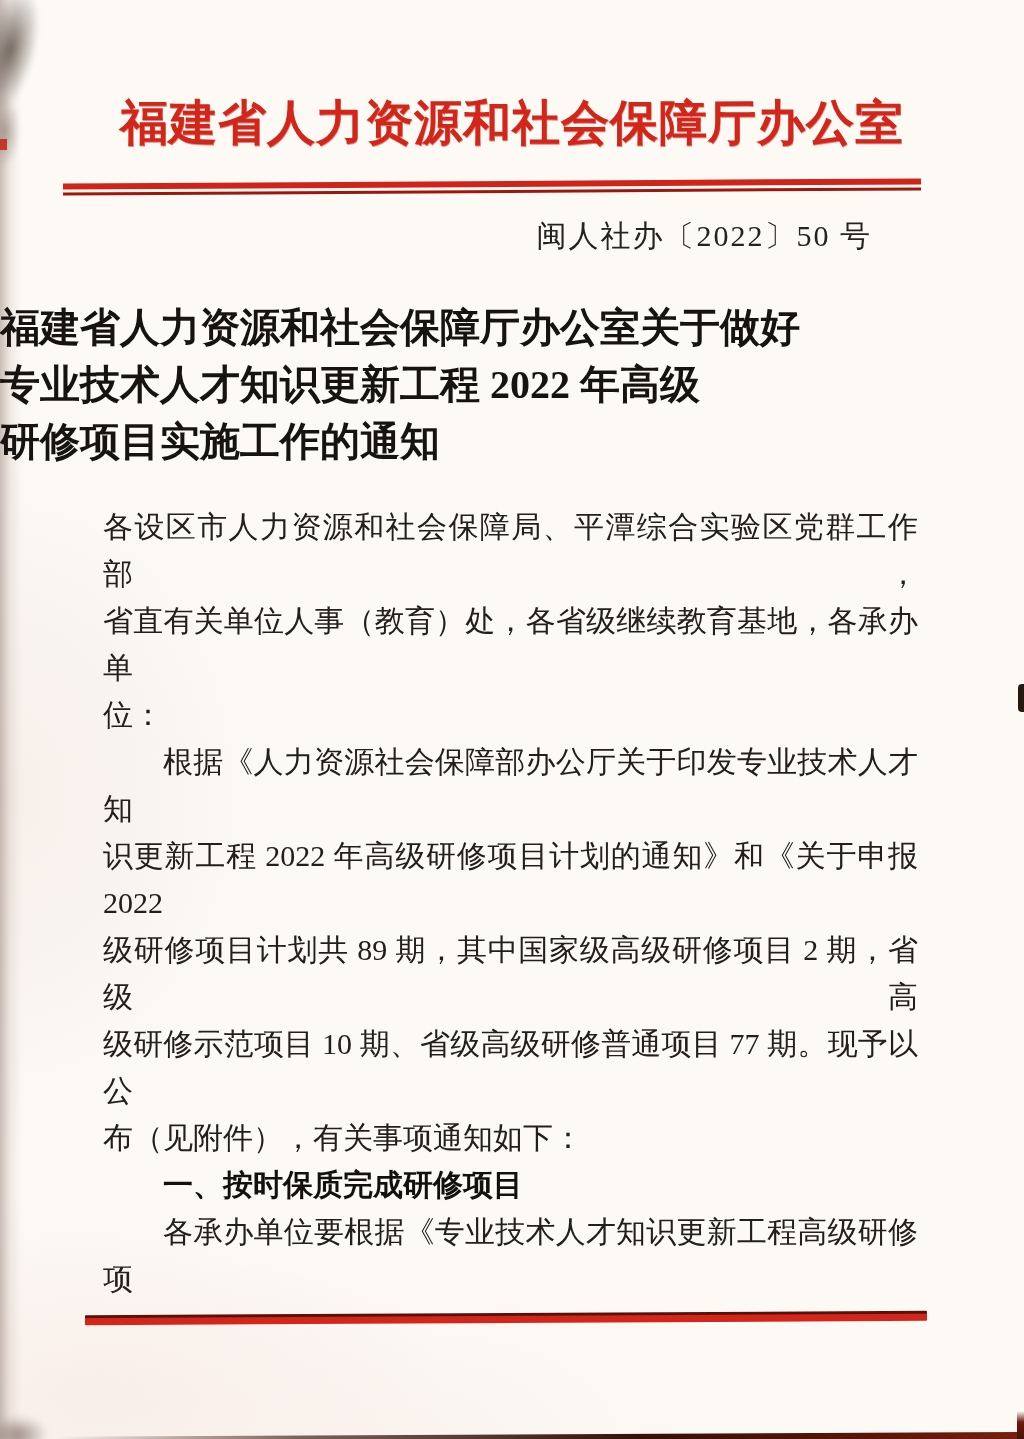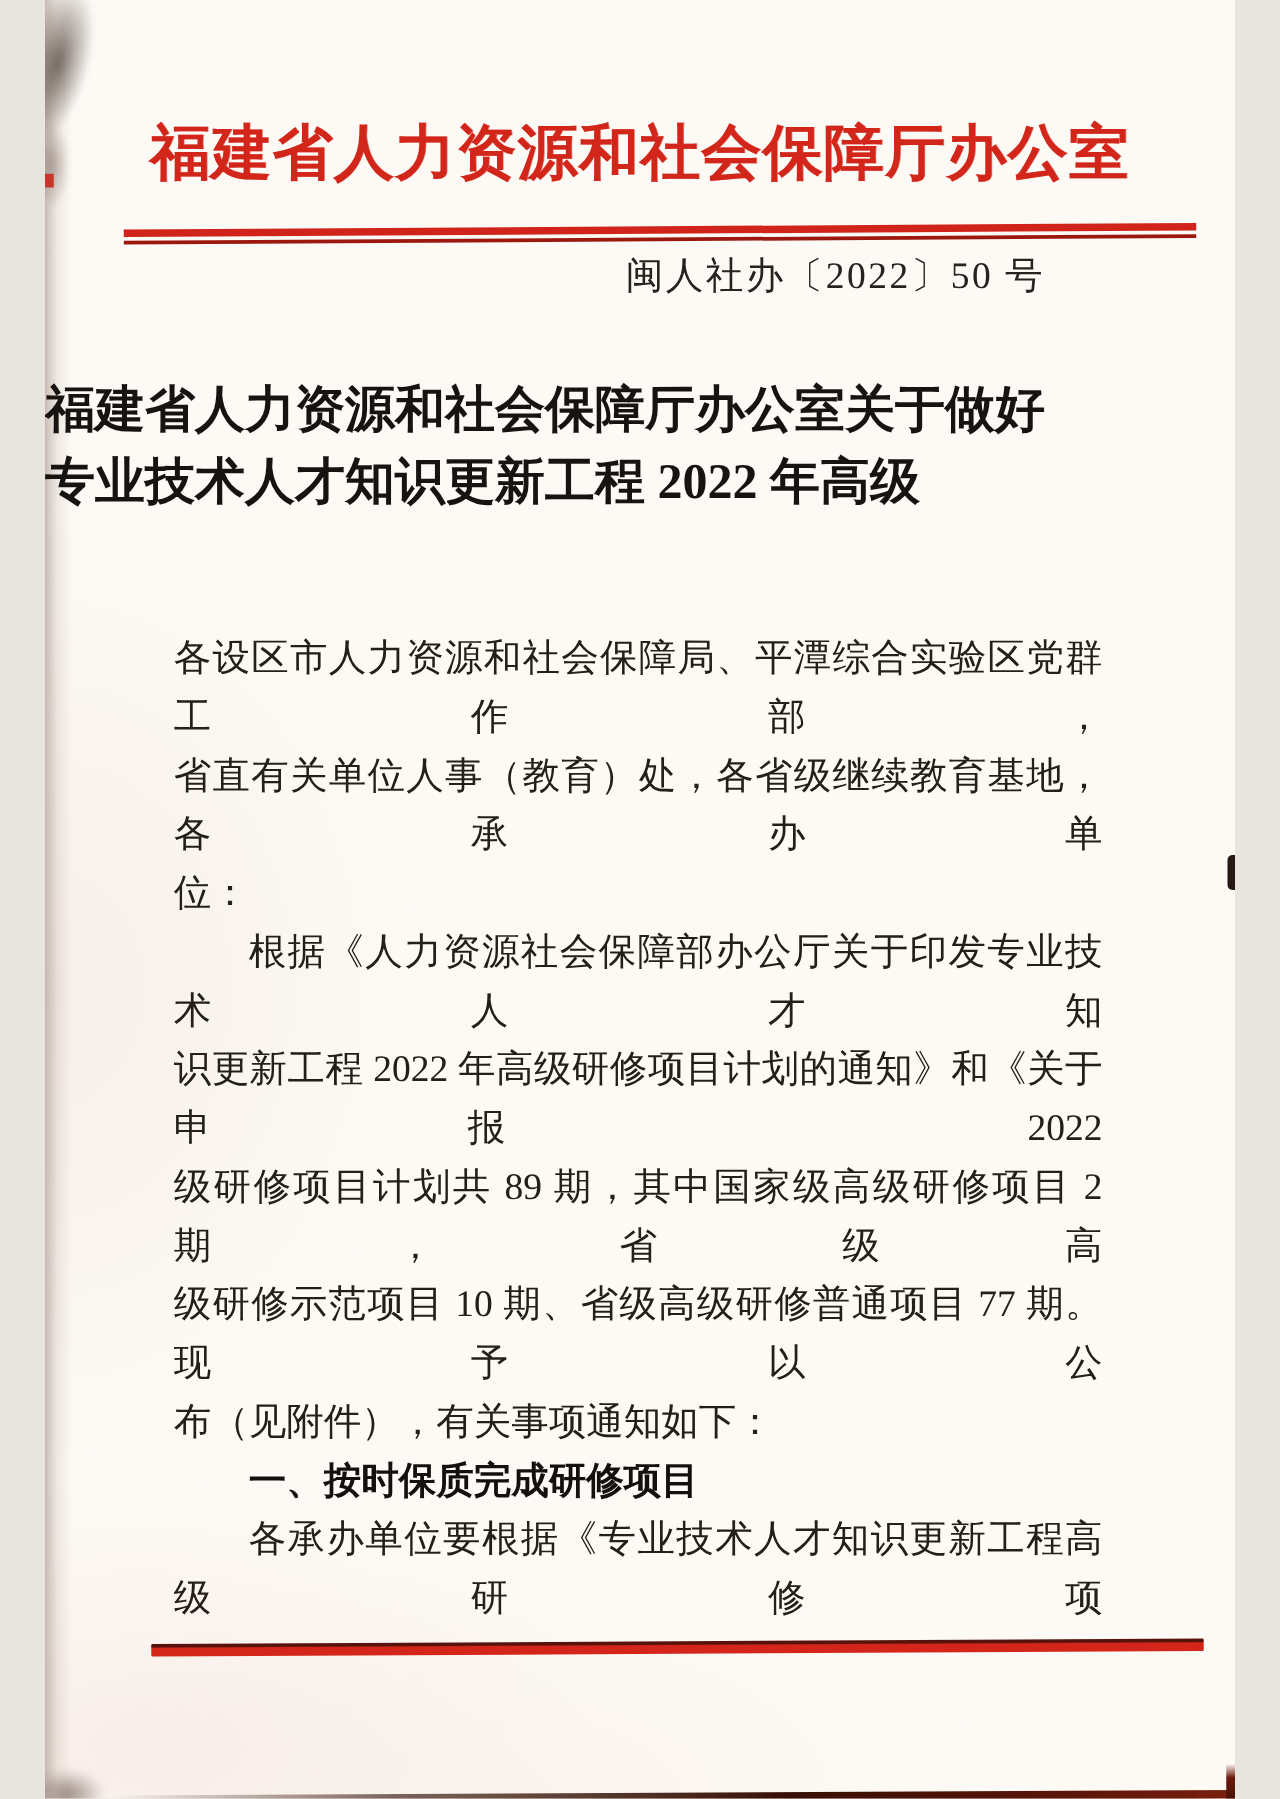"福建省人力资源和社会保障厅办公室" .page { width: 952px -> 1024px }
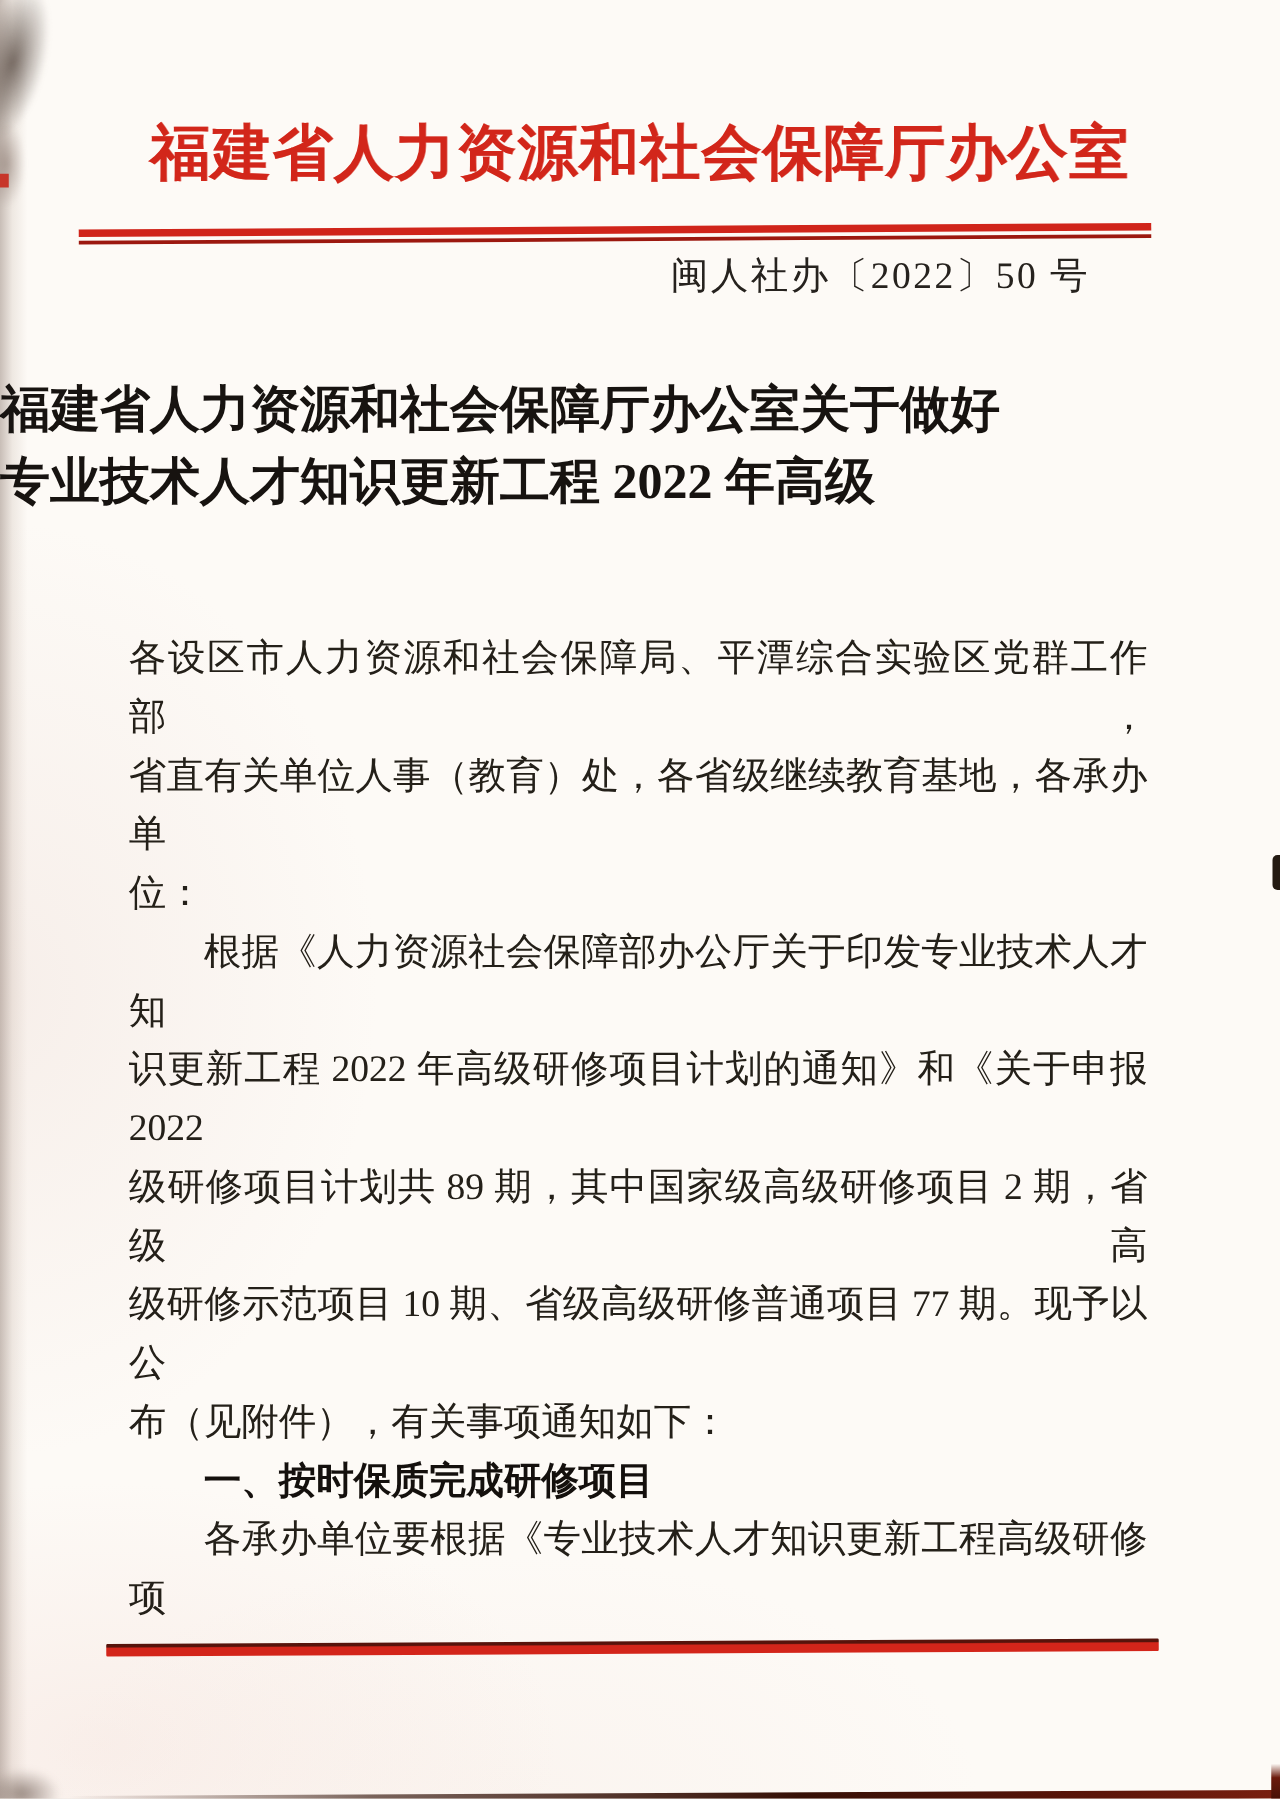"闽人社办〔2022〕50 号" .doc-number { top: 204px -> 219px }
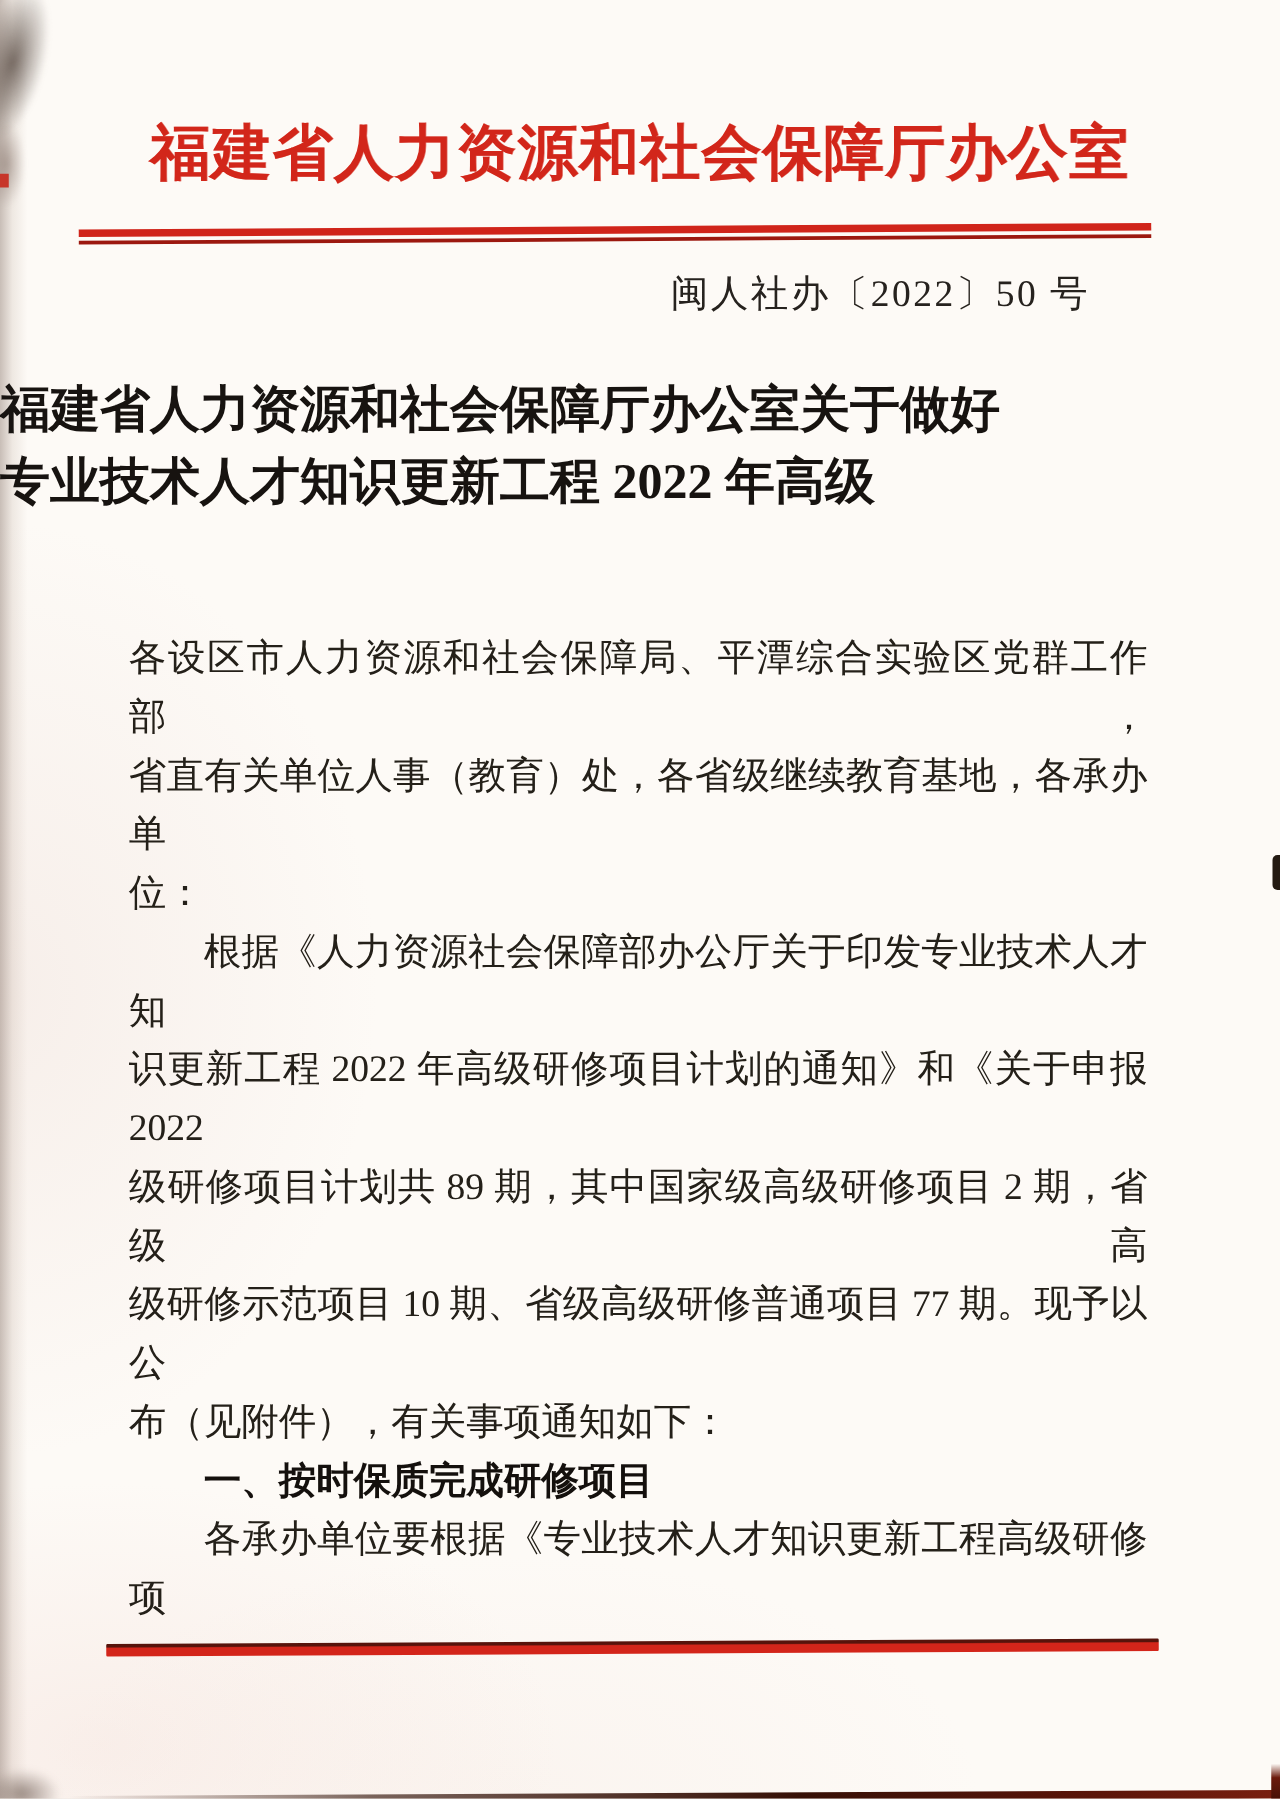"研修项目实施工作的通知" div { html: none -> <div>研修项目实施工作的通知</div> }
